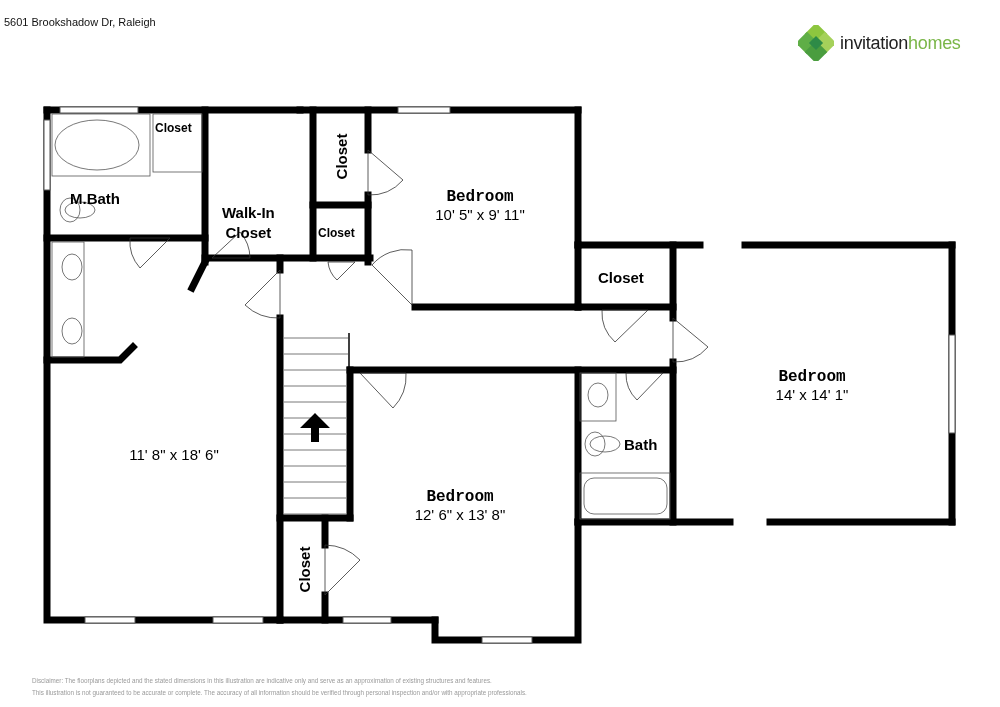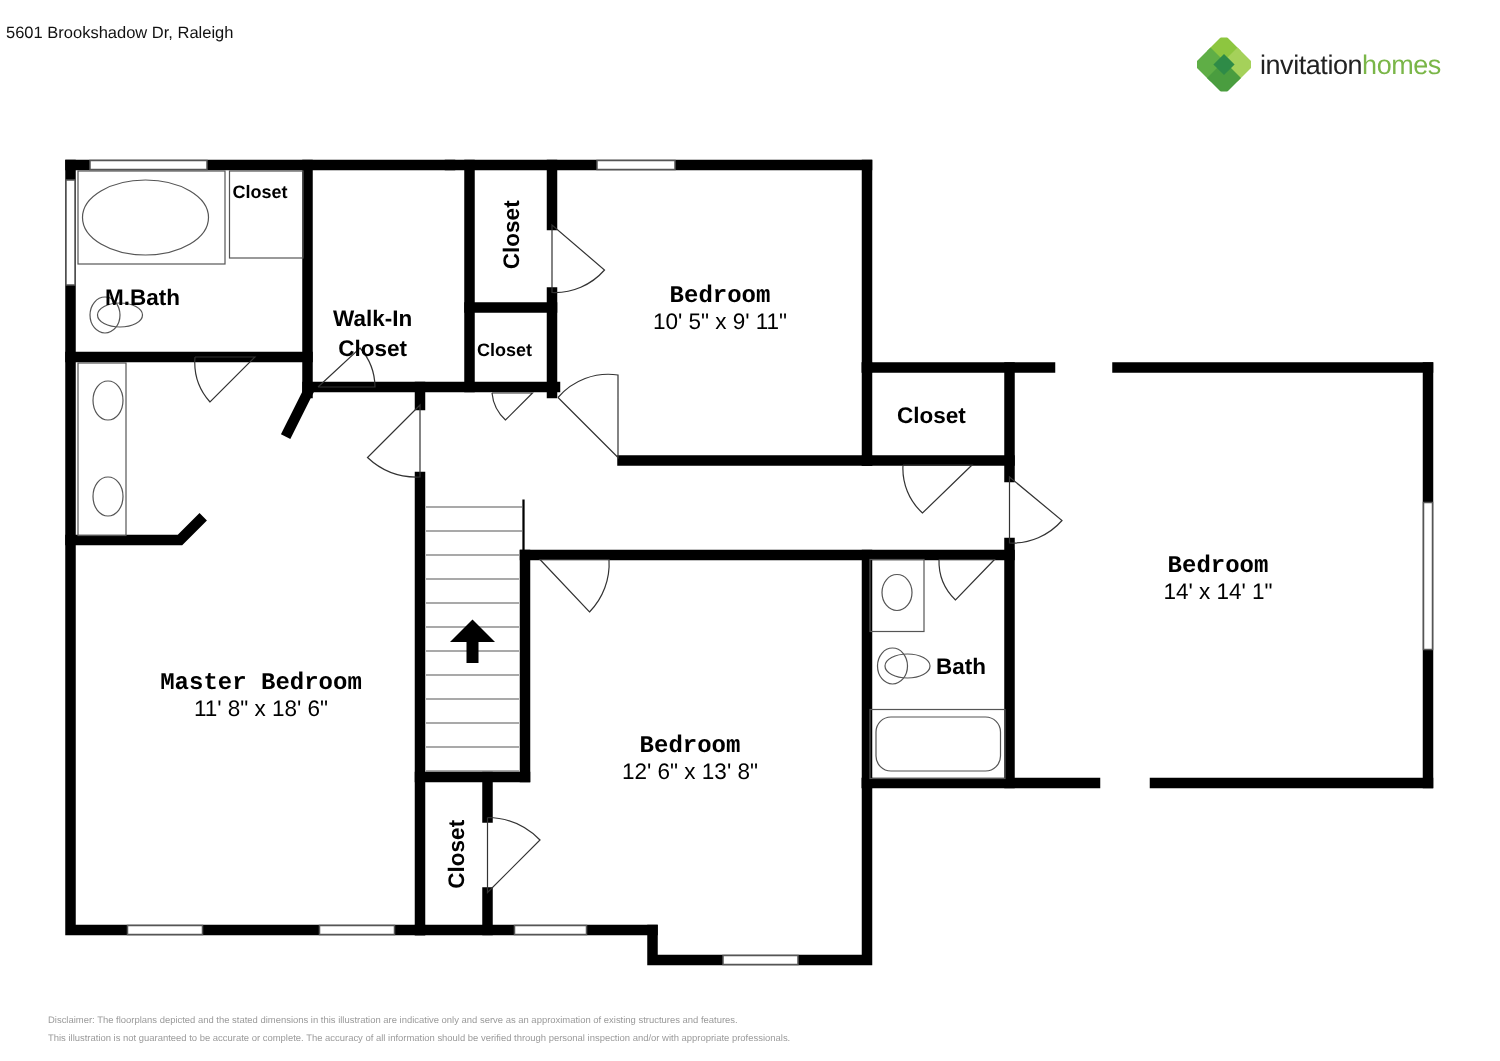"Master Bedroom" div.n { html: <div>Master Bedroom</div> -> none }
